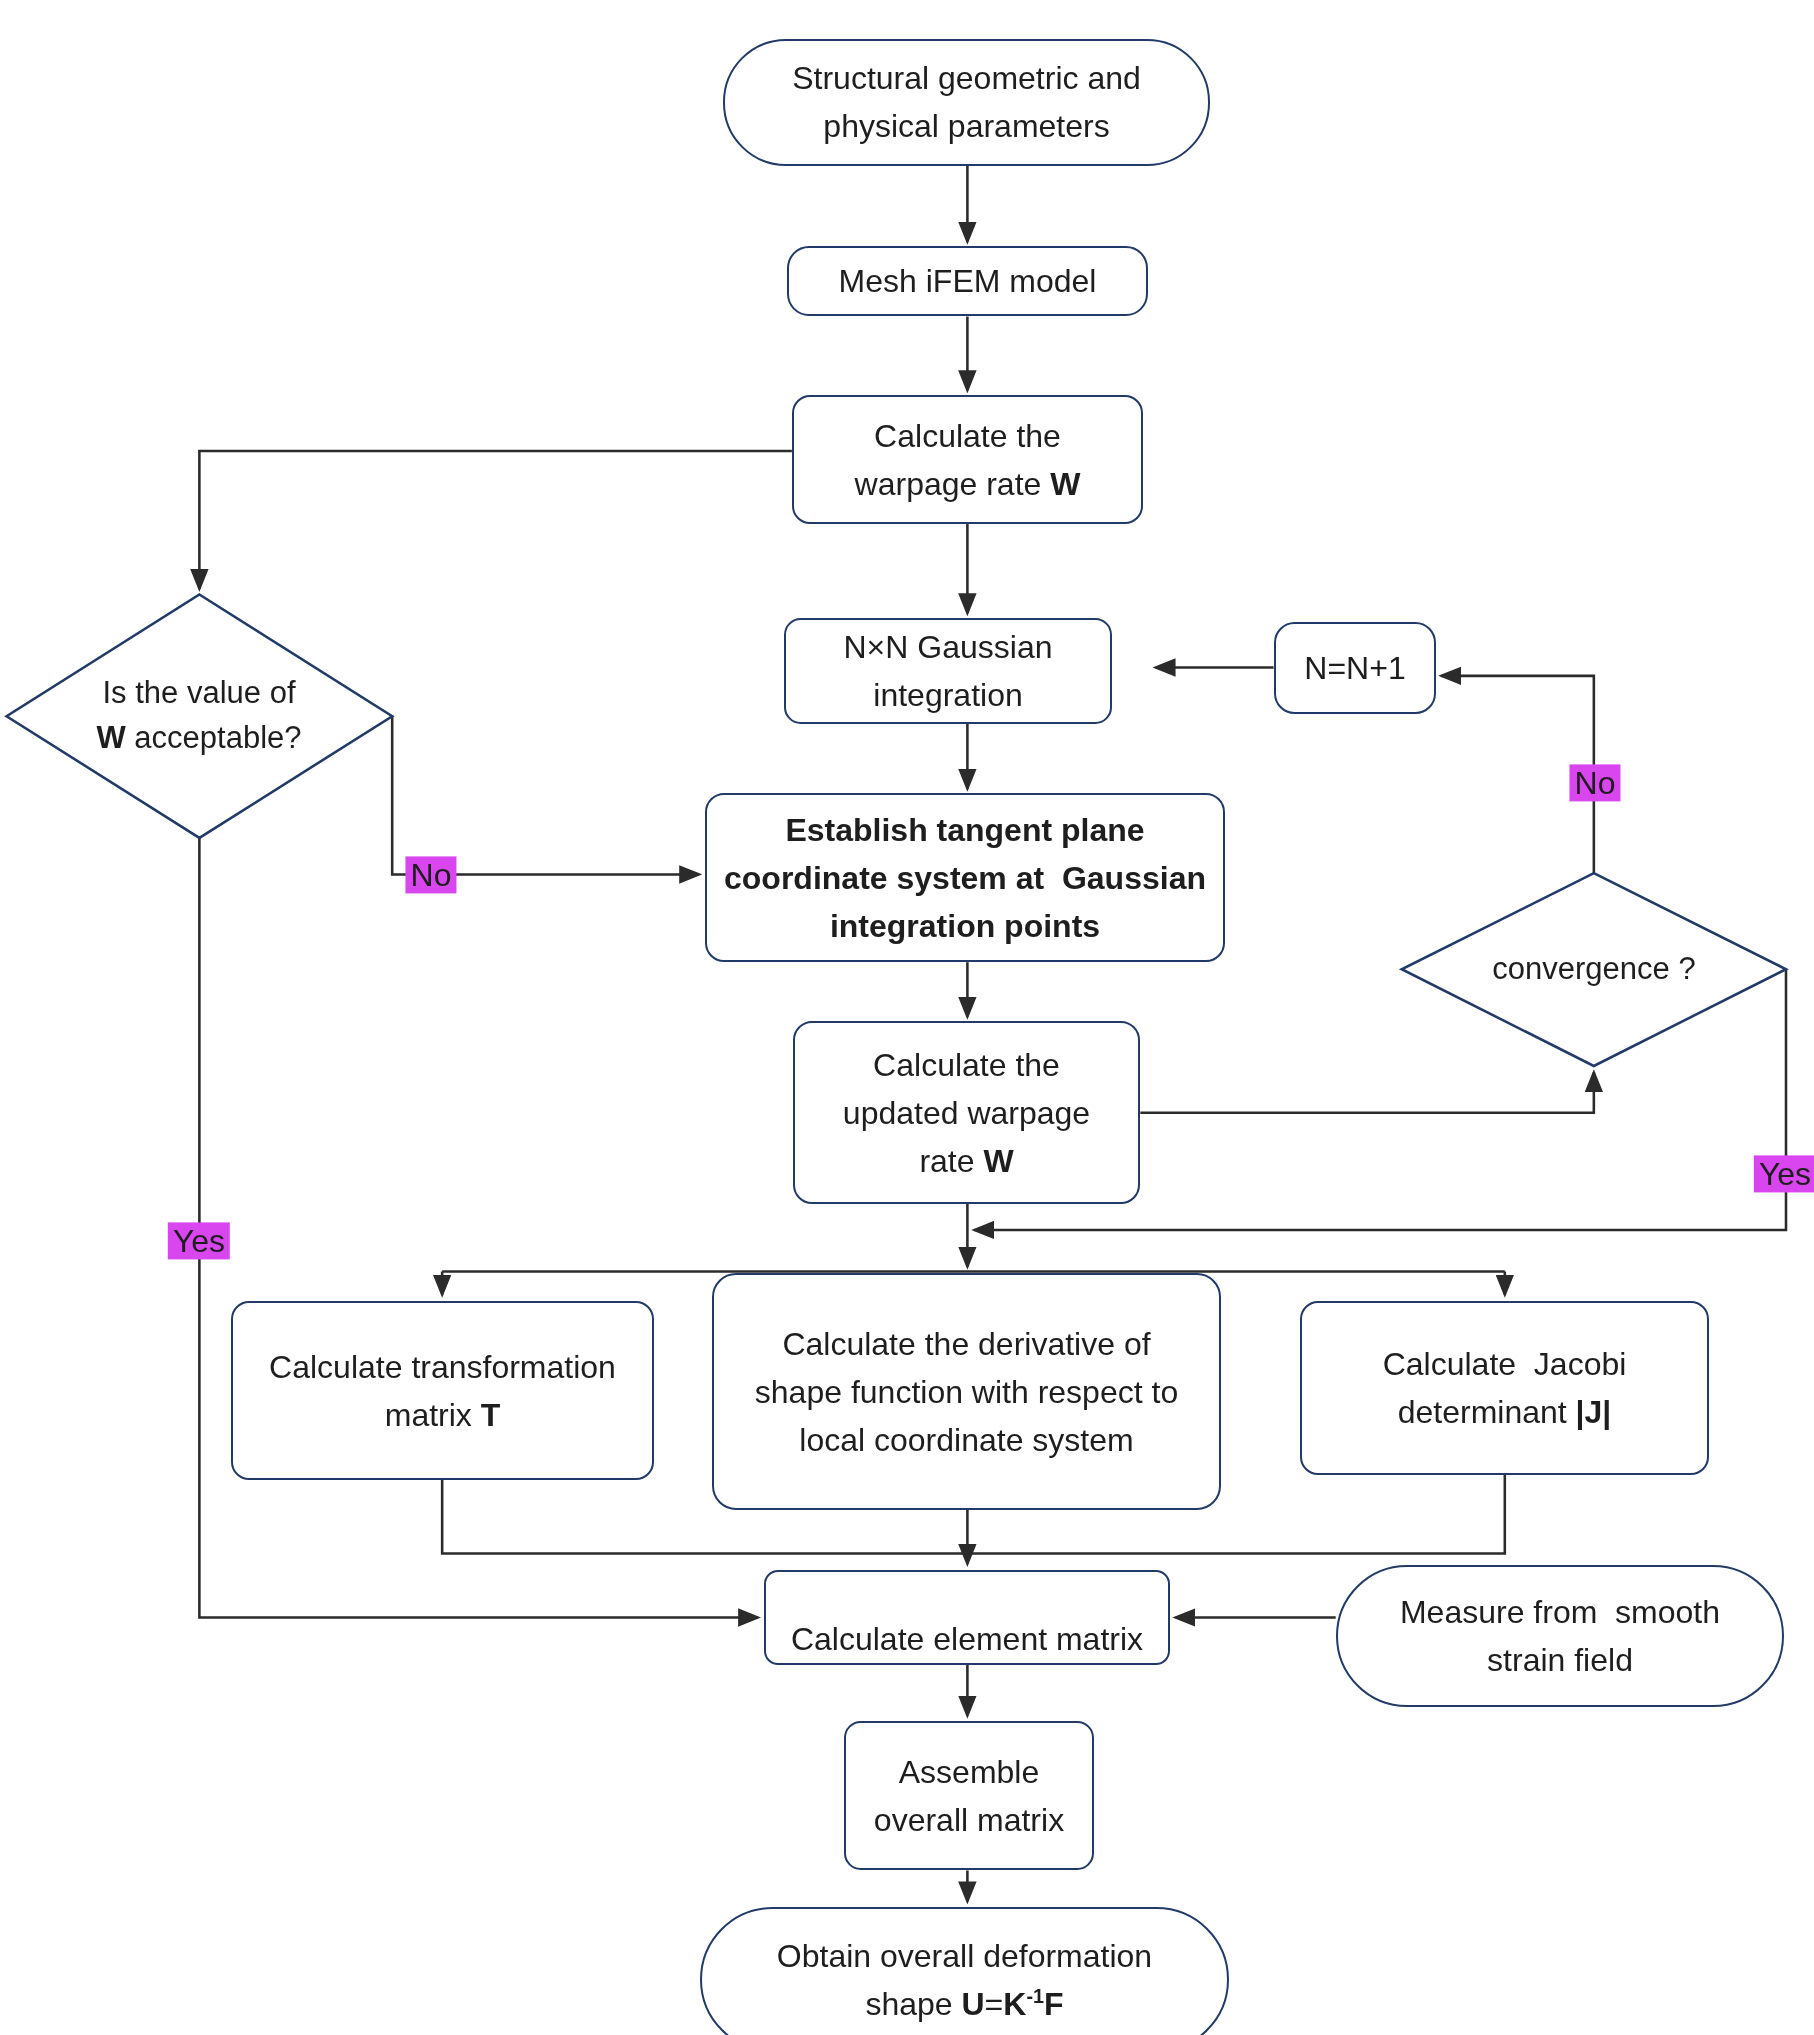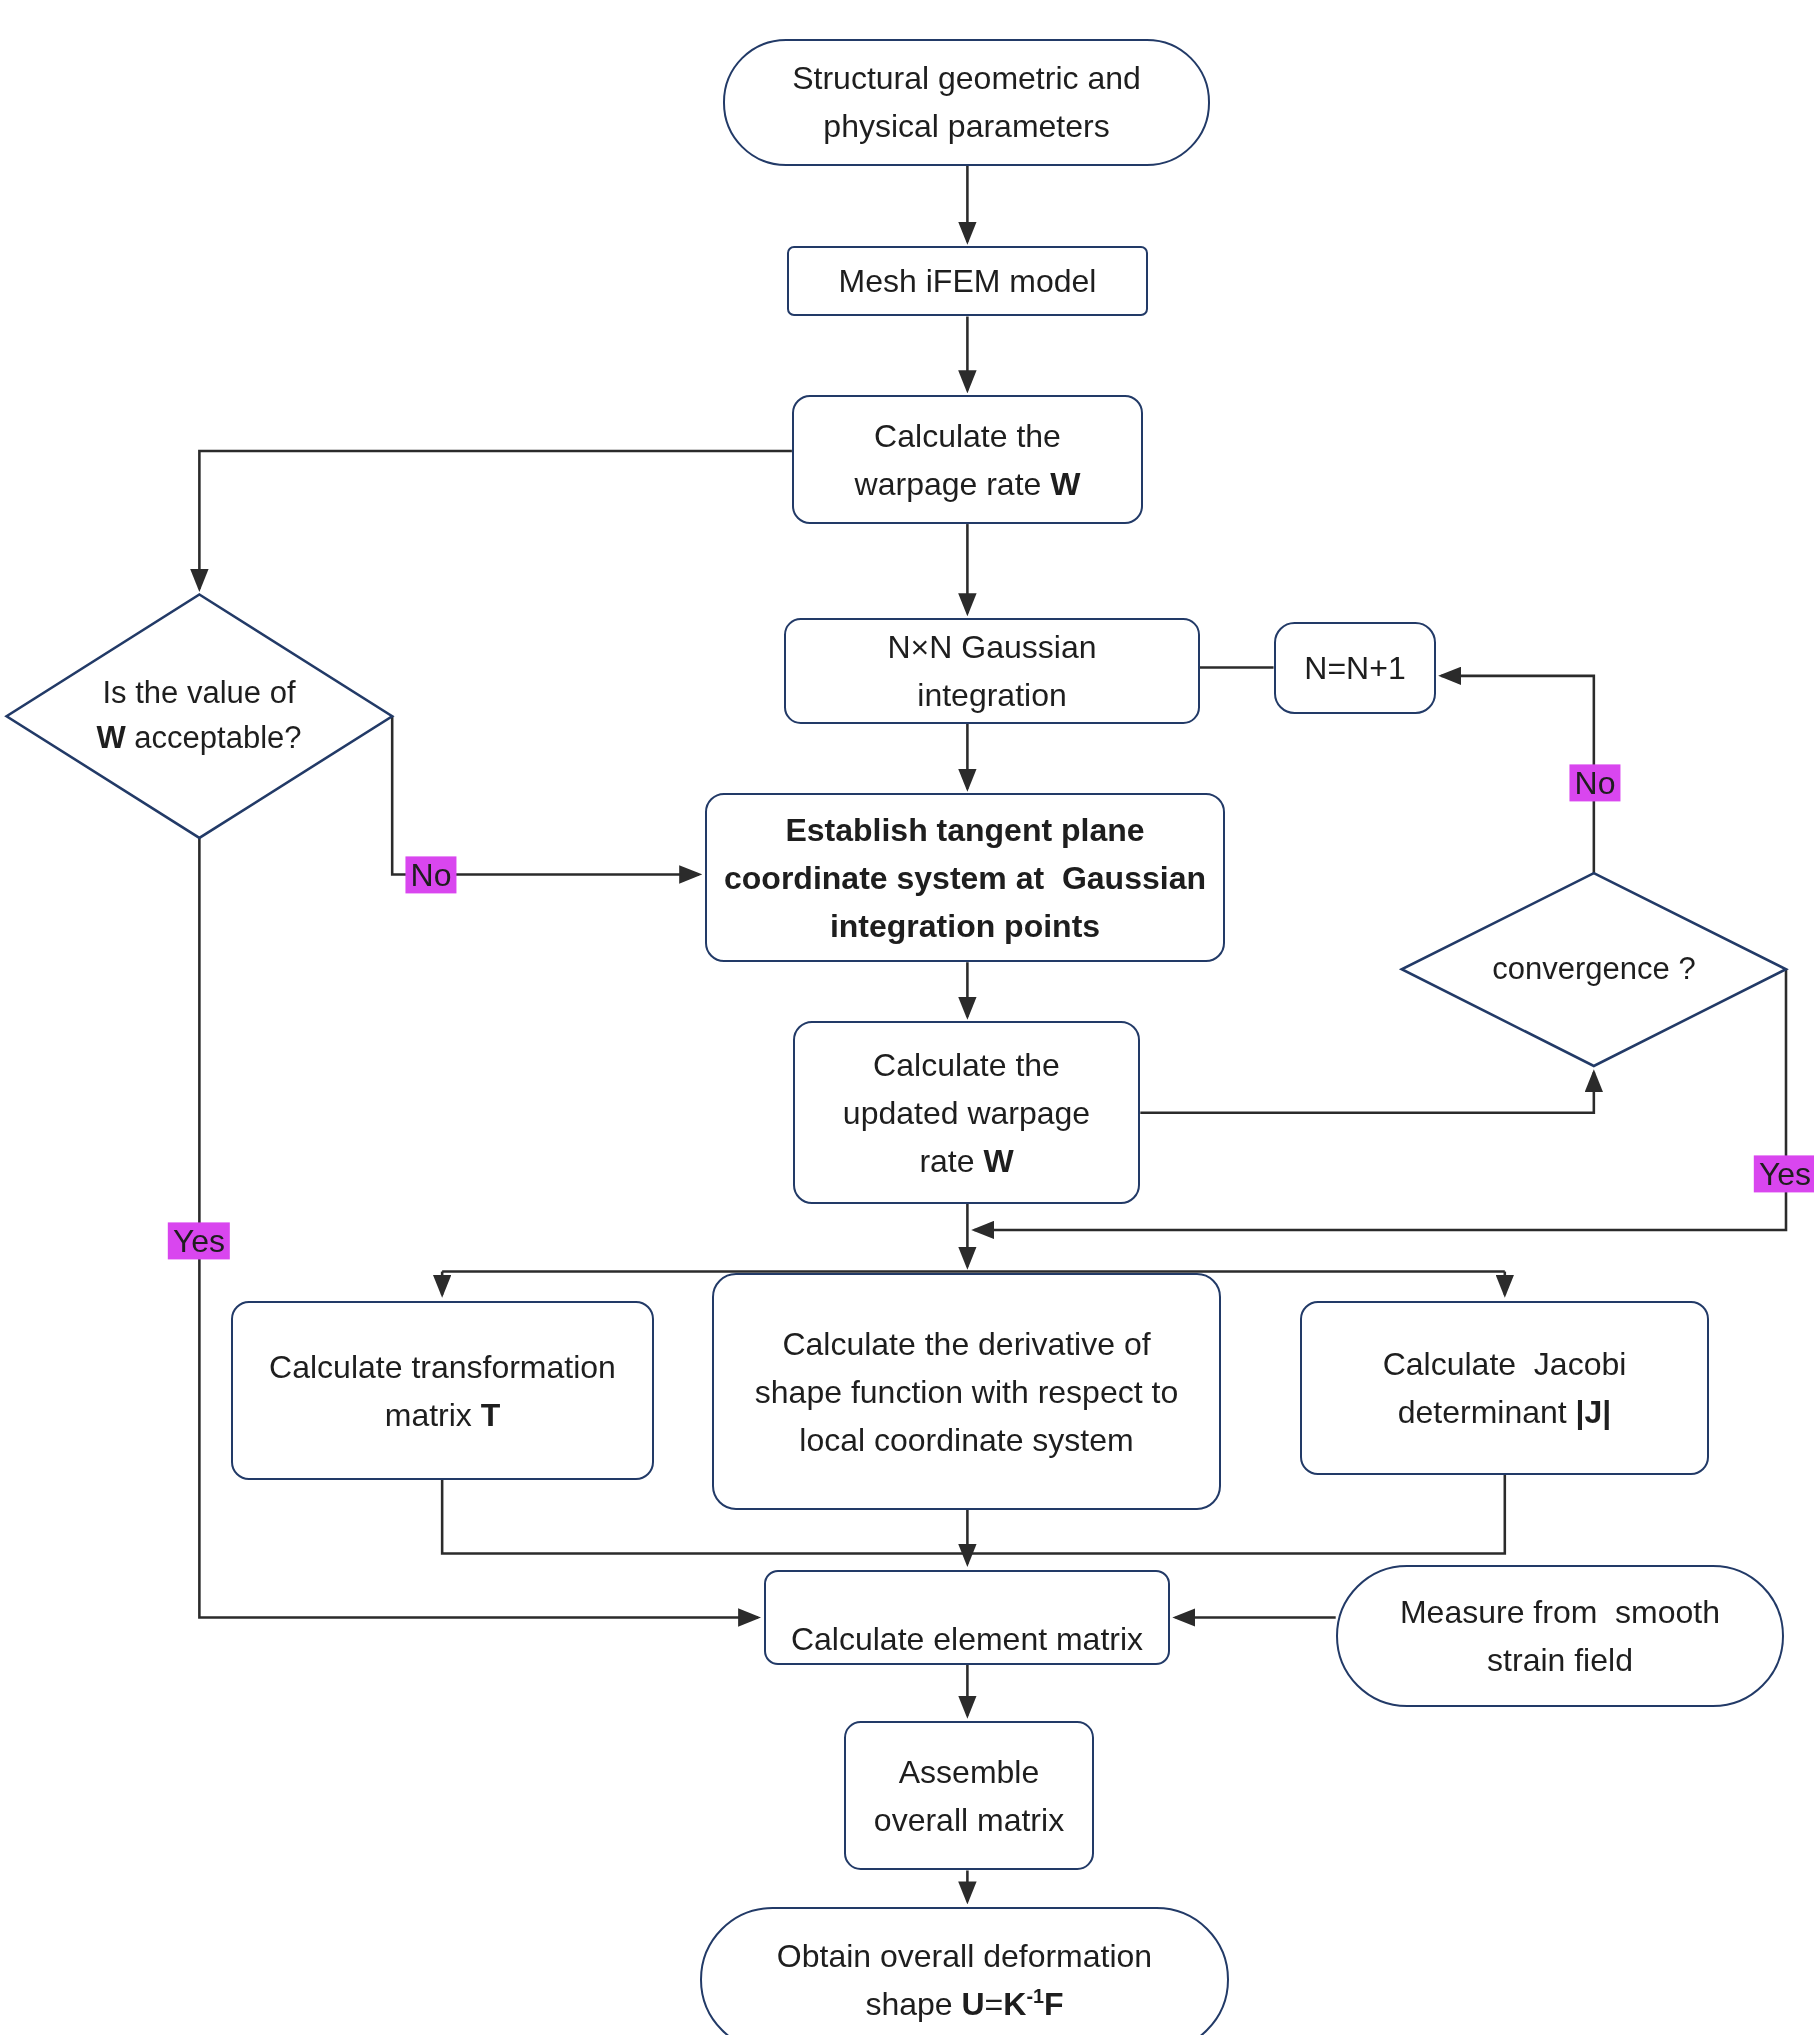"Mesh iFEM model" div.node { border-radius: 7px -> 22px }
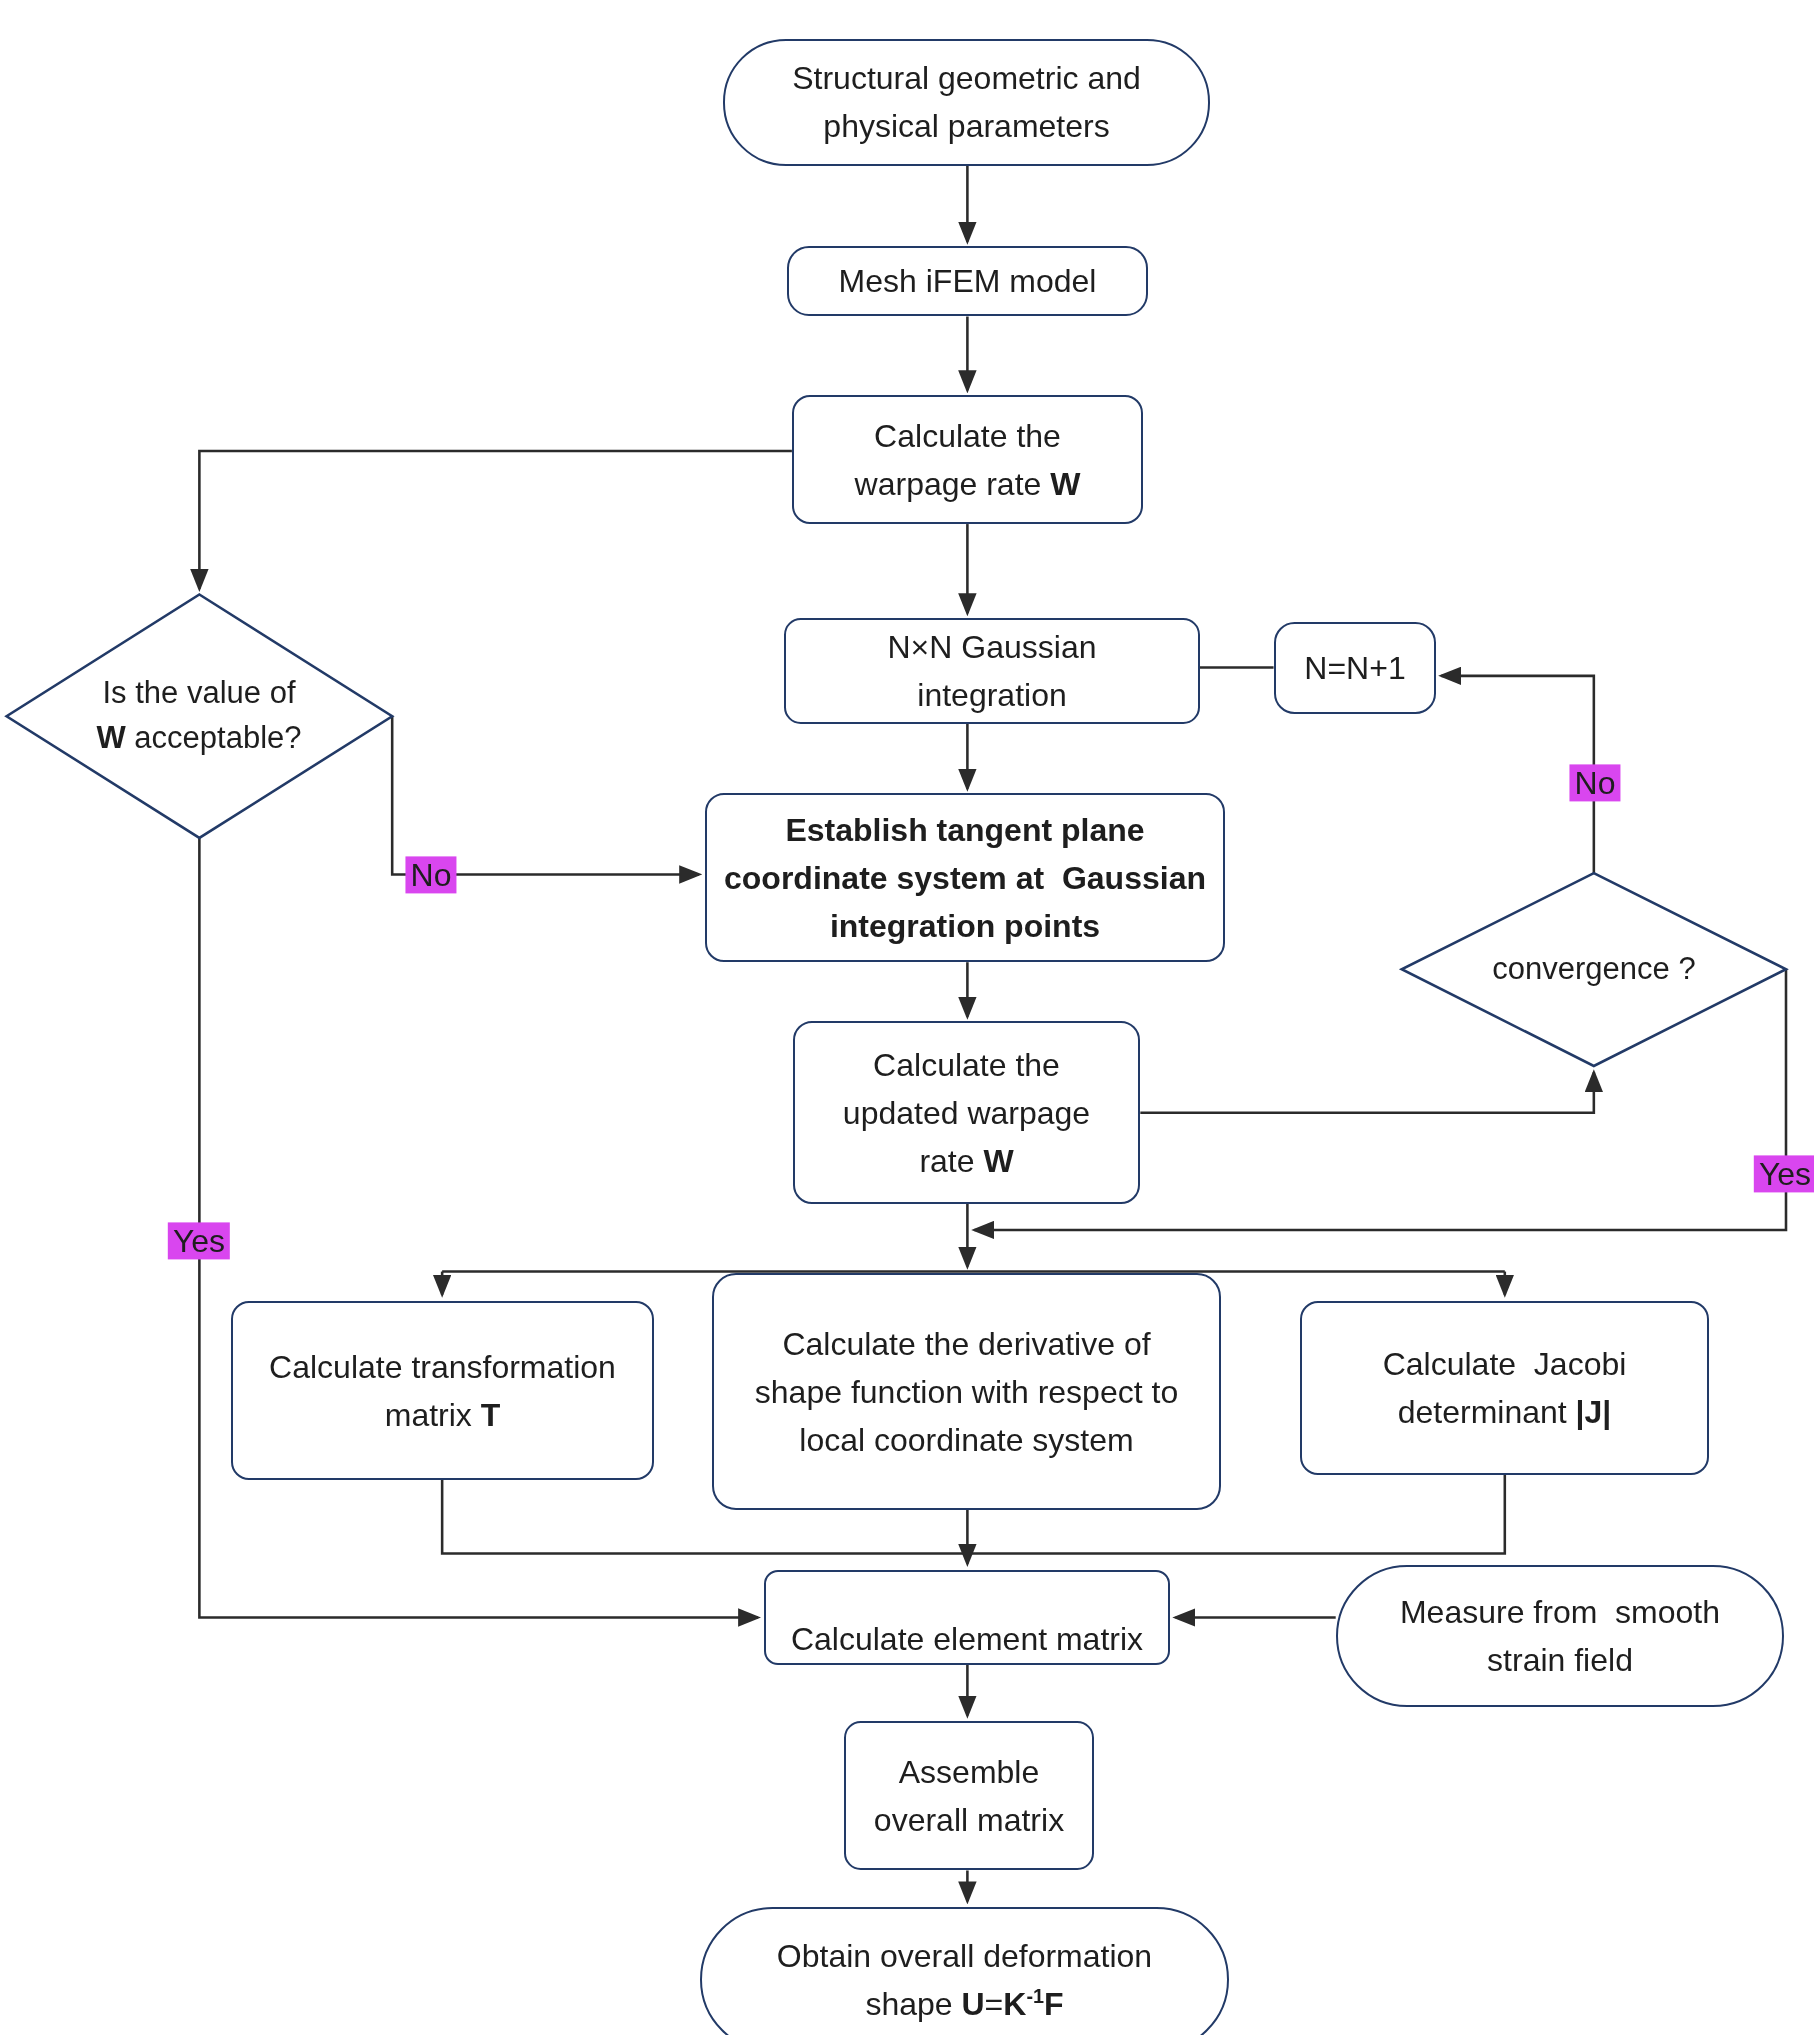"N×N Gaussian" div.node { width: 416px -> 328px }
